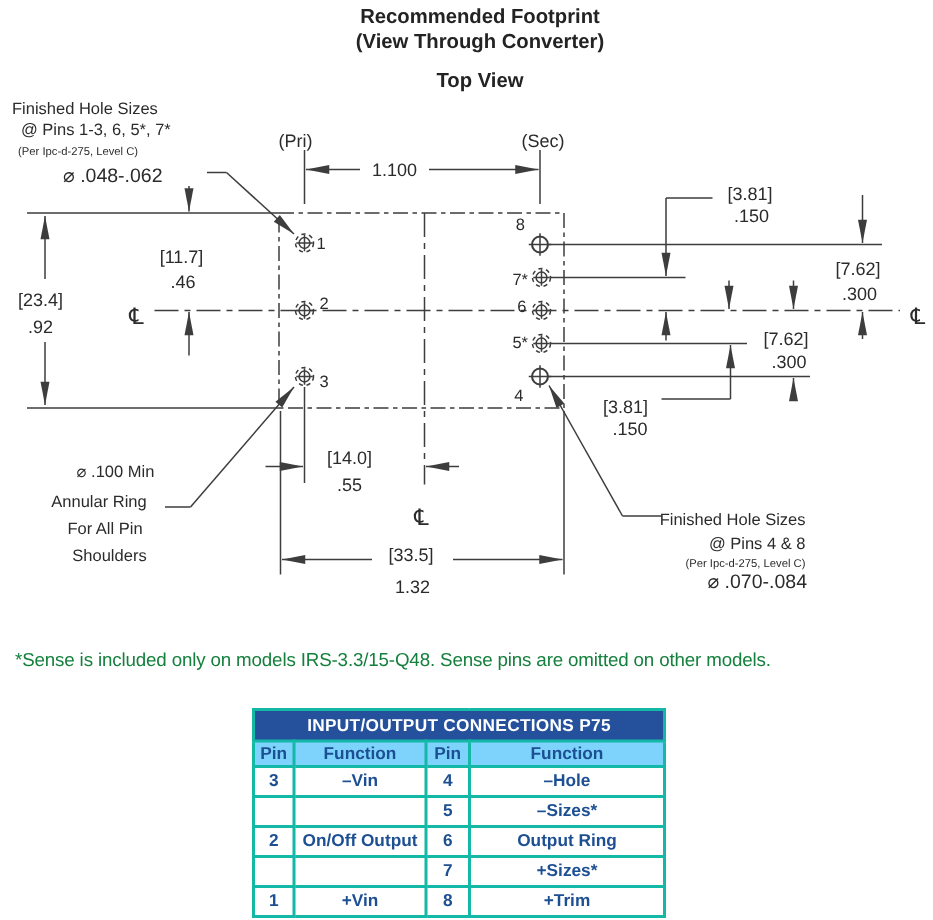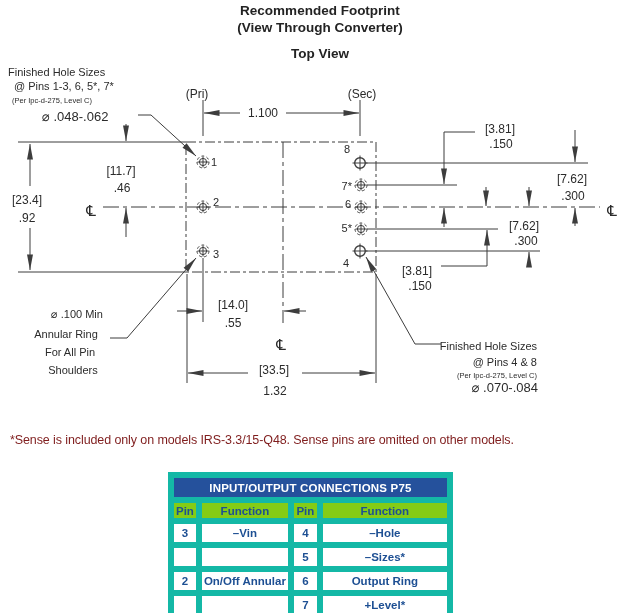"*Sense is included only on" .footnote { color: #7f1d1d -> #15803d }
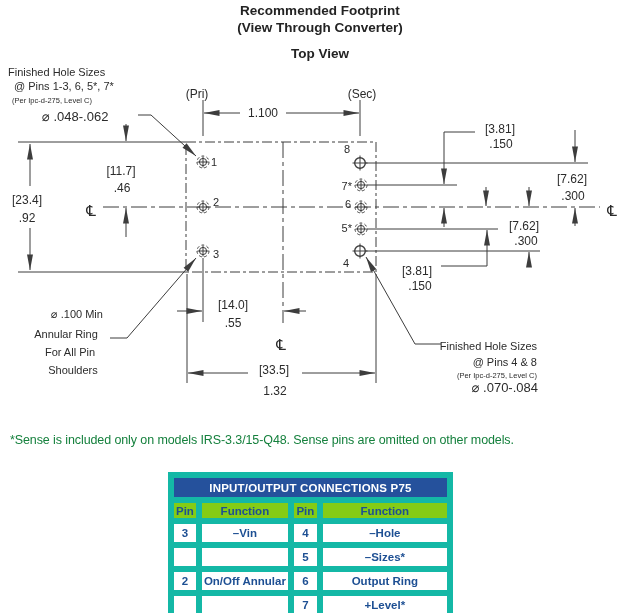"INPUT/OUTPUT CONNECTIONS P75" table.io th, table.io td { border: 6px solid #14b8a6 -> 2px solid #14b8a6 }
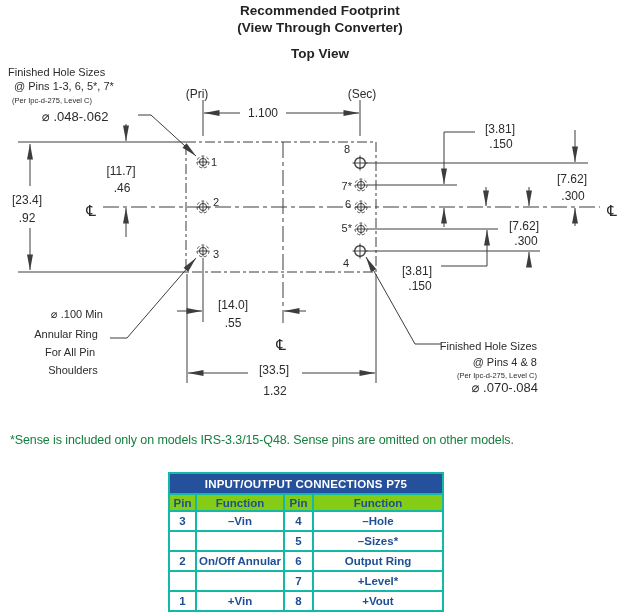"Pin" table.io .hdr th { background: #84cc16 -> #7dd3fc }
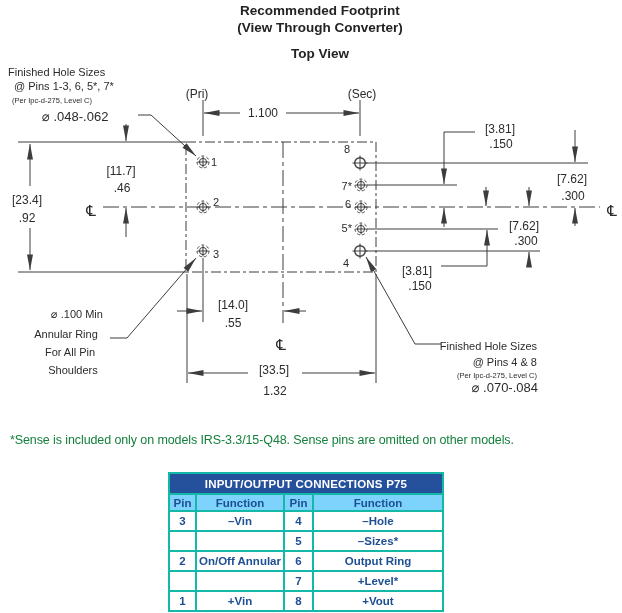"On/Off Annular" td { text: Annular -> Output }
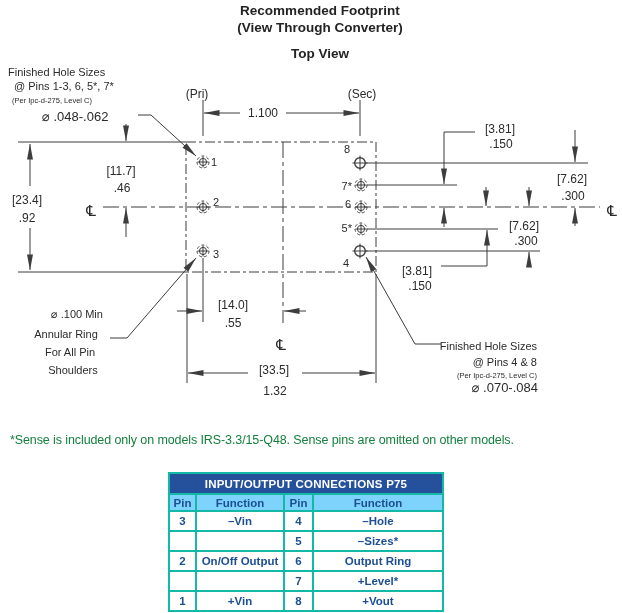"+Level*" td { text: +Level -> +Sizes }
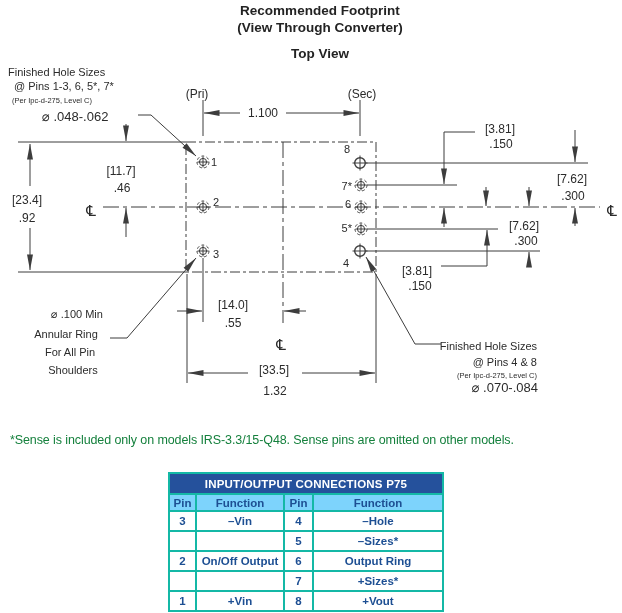"+Vout" td { text: +Vout -> +Trim }
